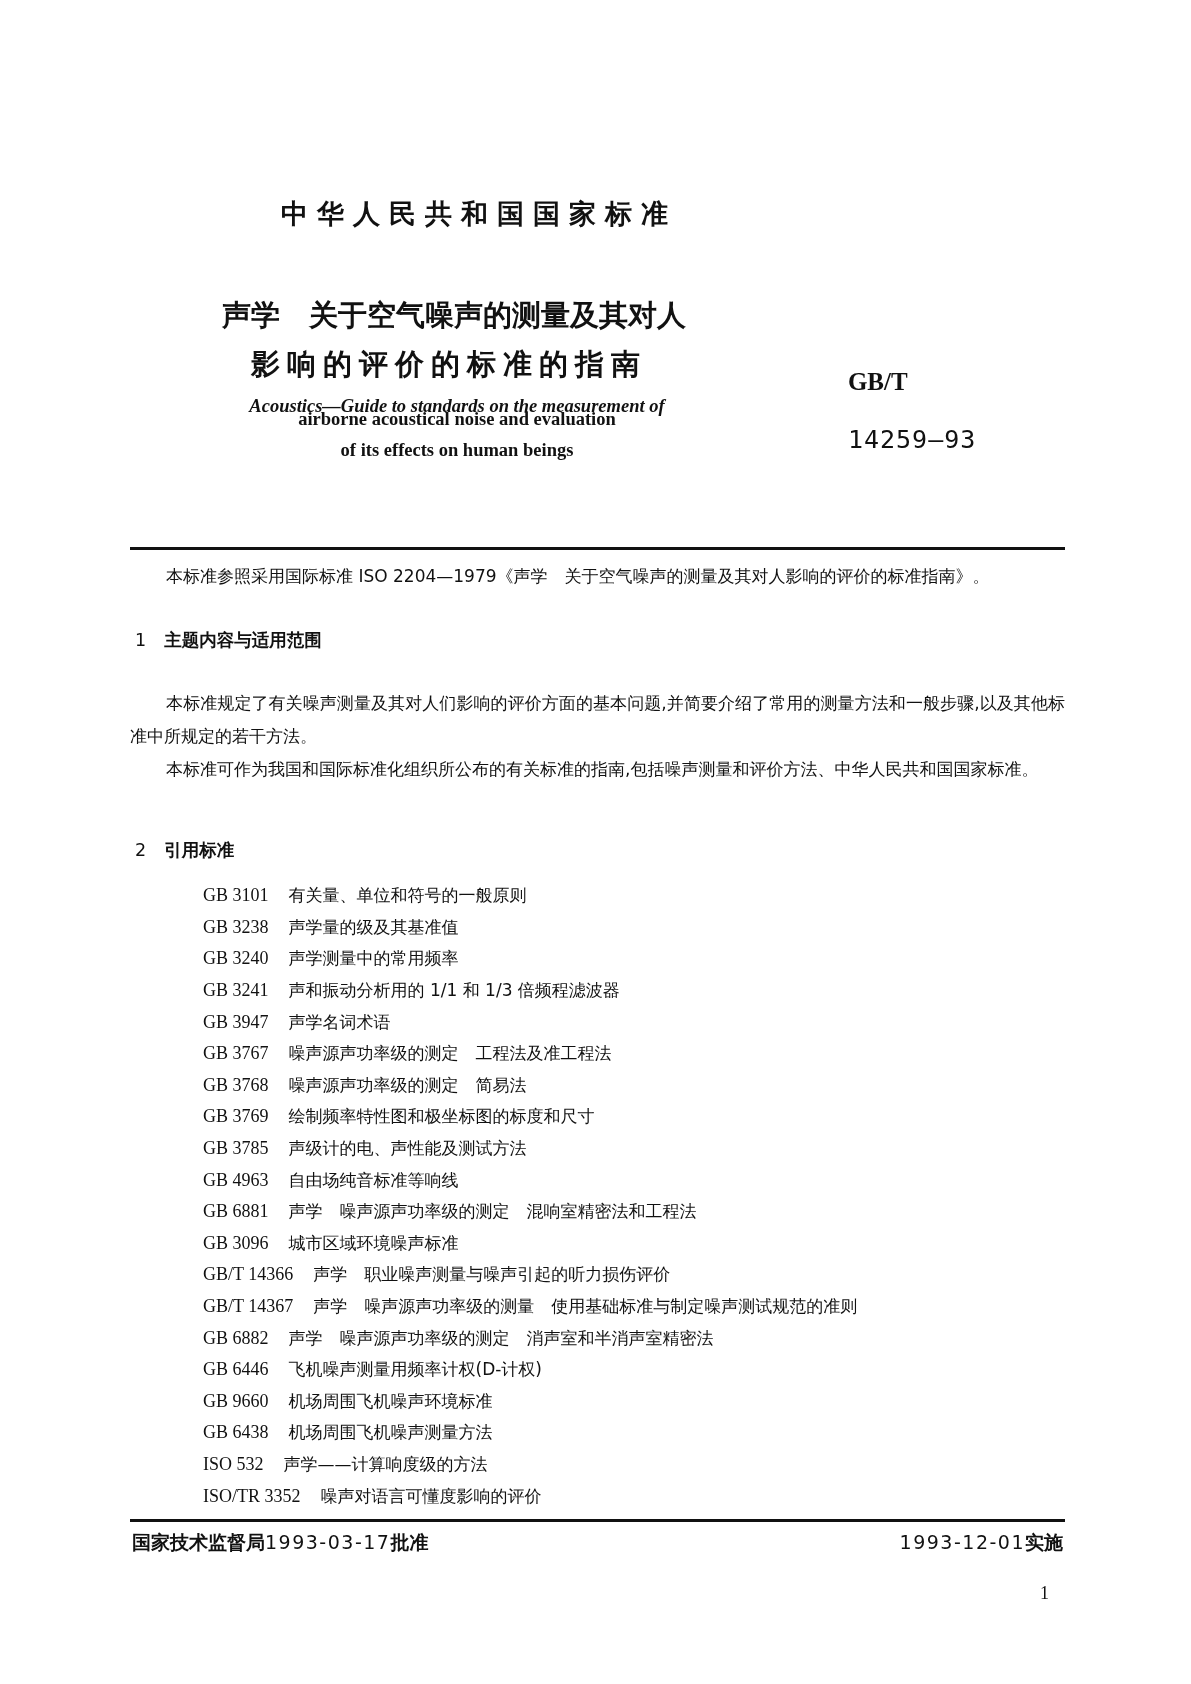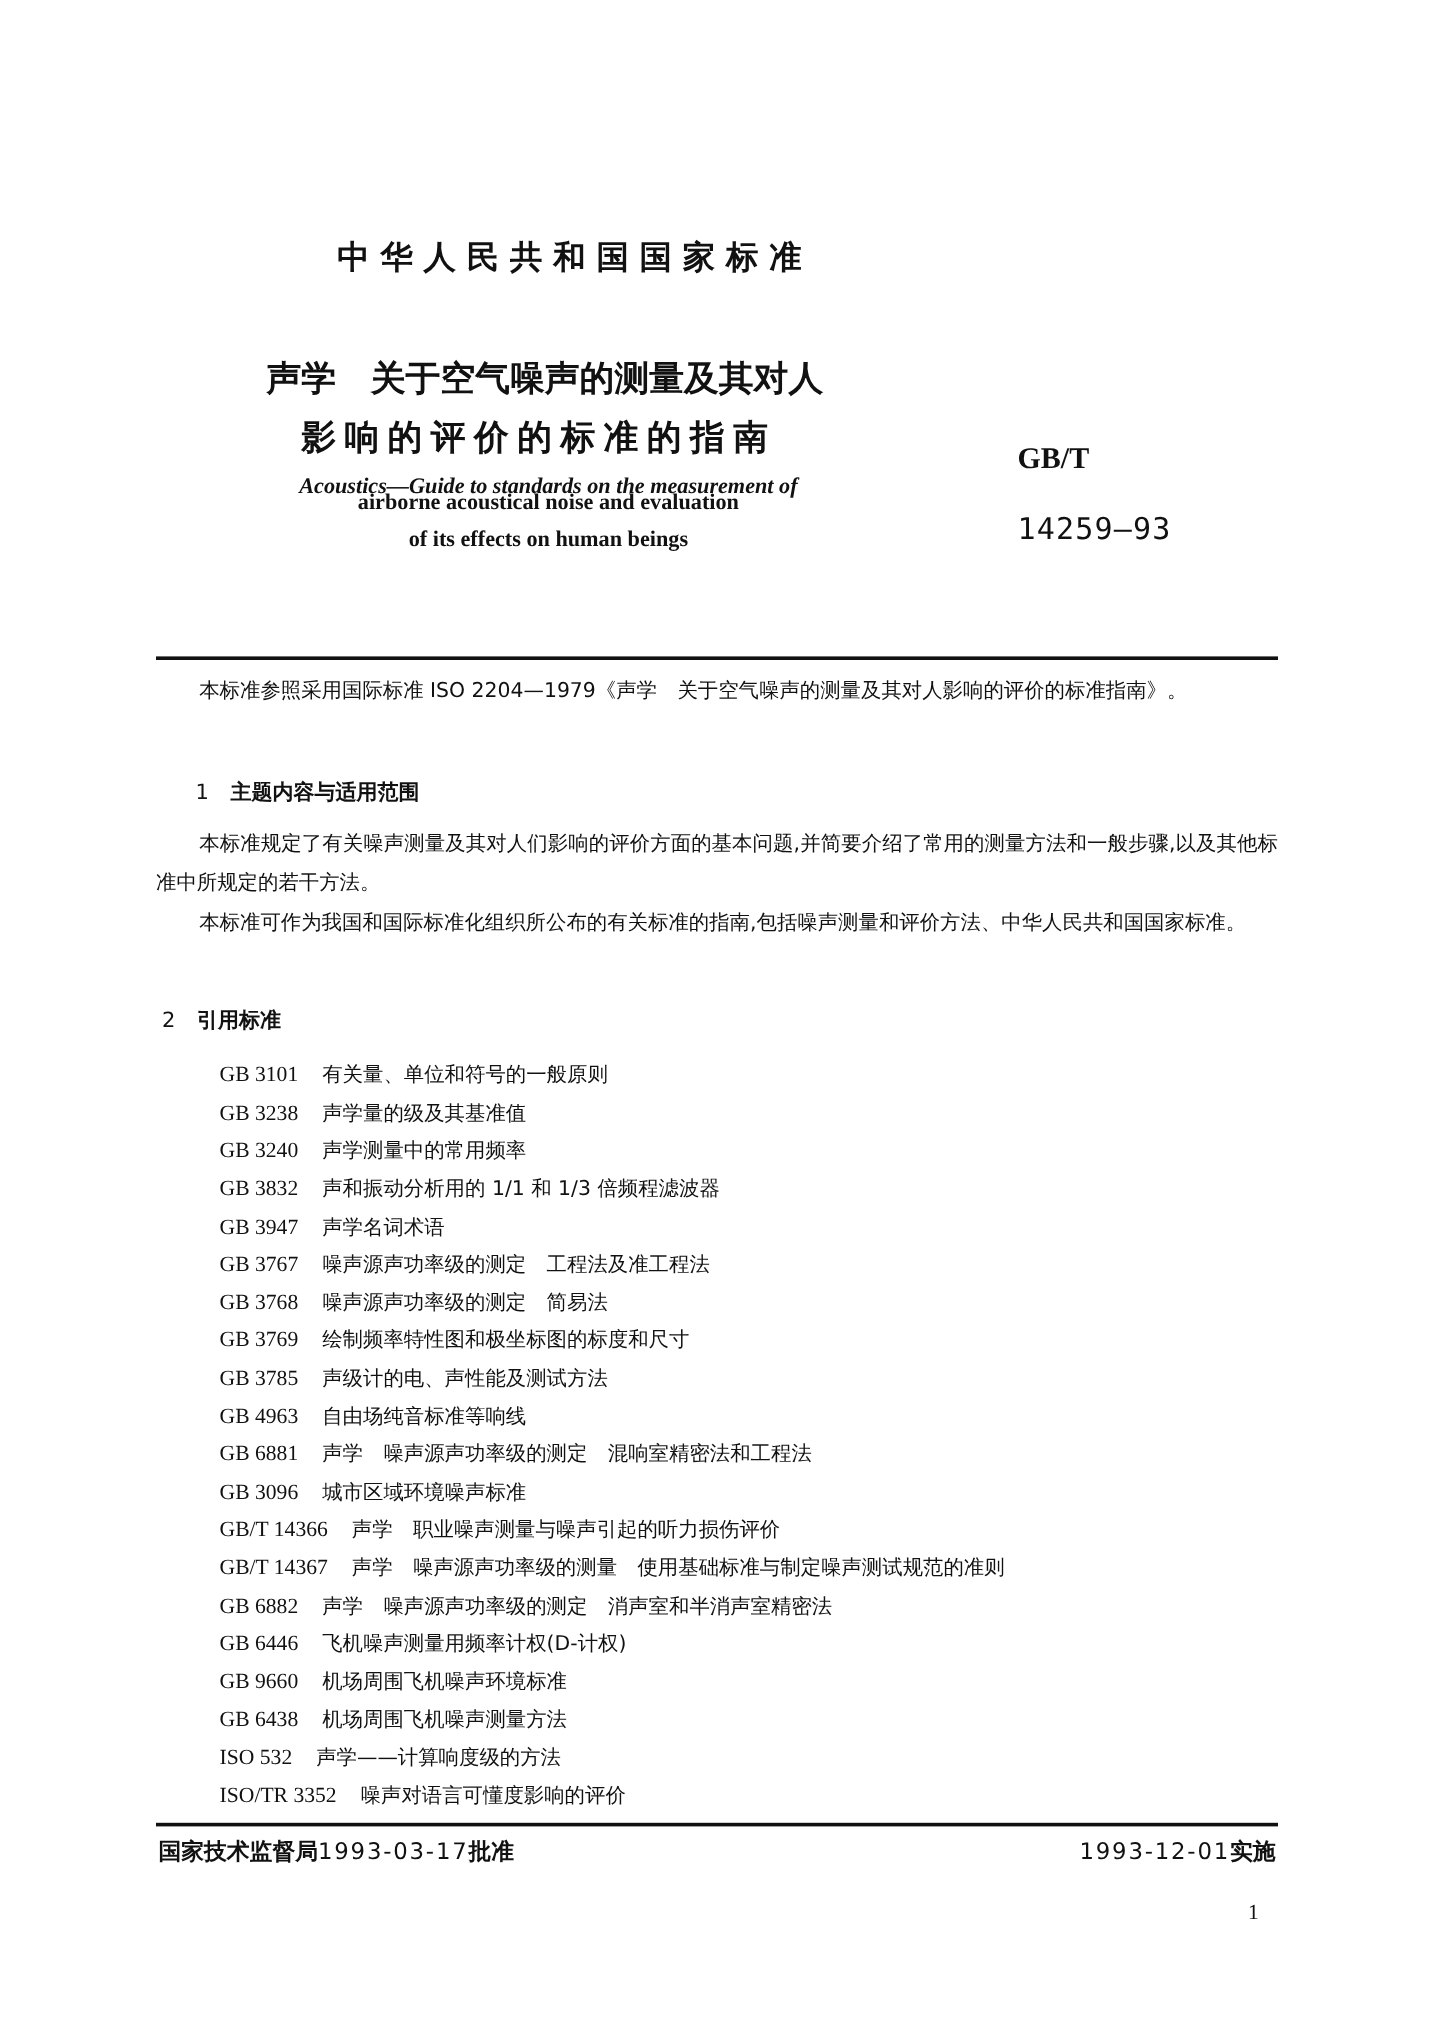"1 主题内容与适用范围" div.abs { margin-left: 28px -> none; top: 648px -> 628px }
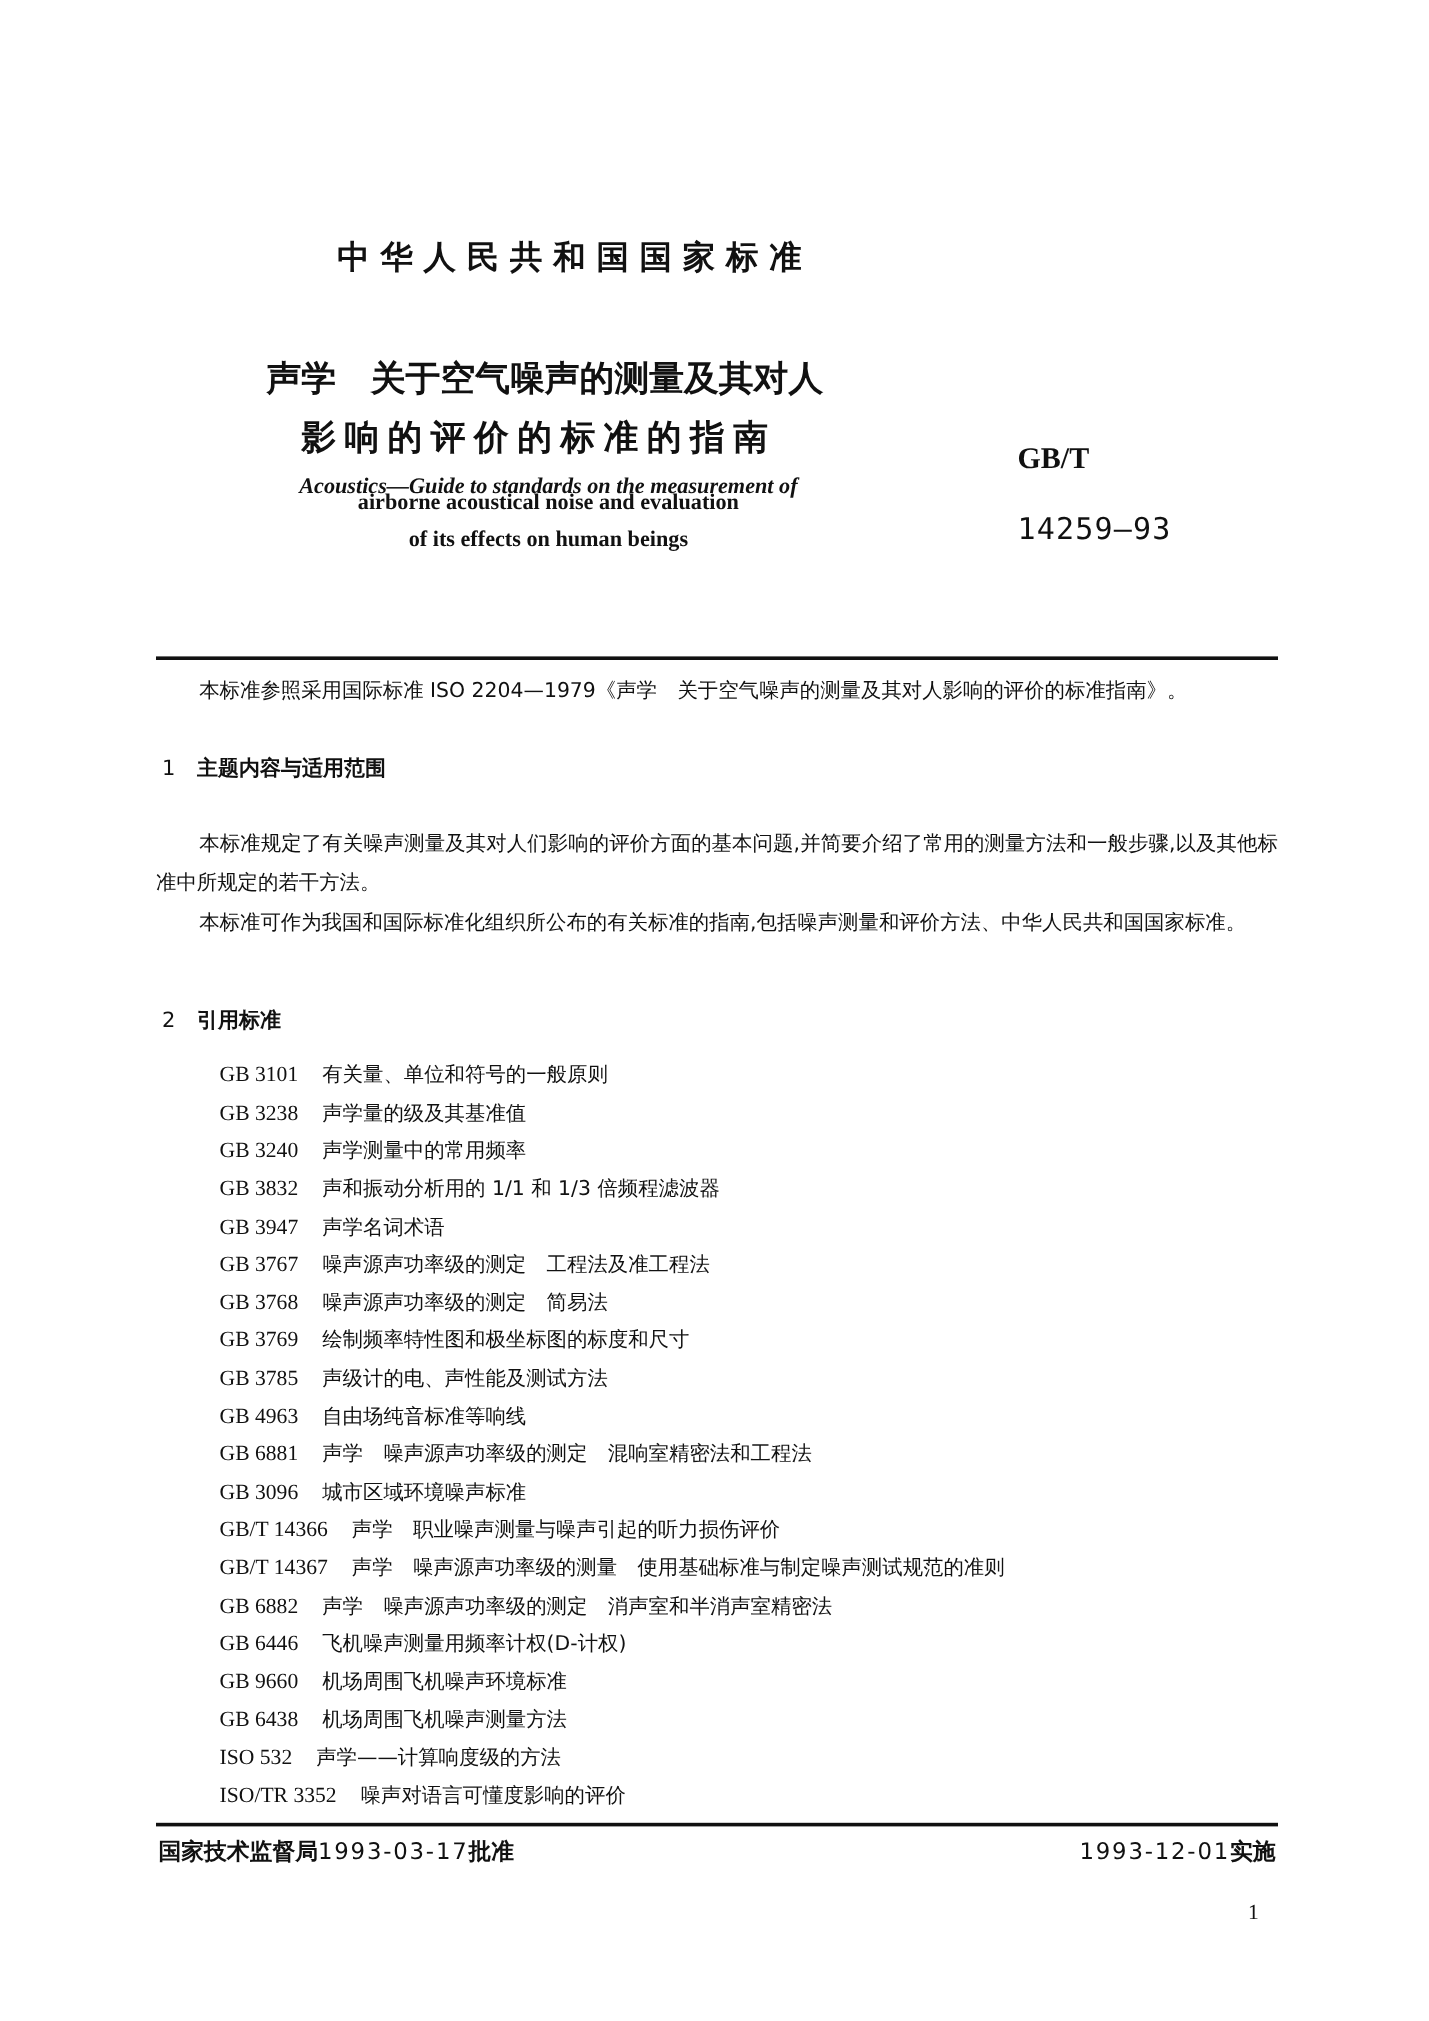"GB 3101" .refs li { margin-left: none -> 20px }
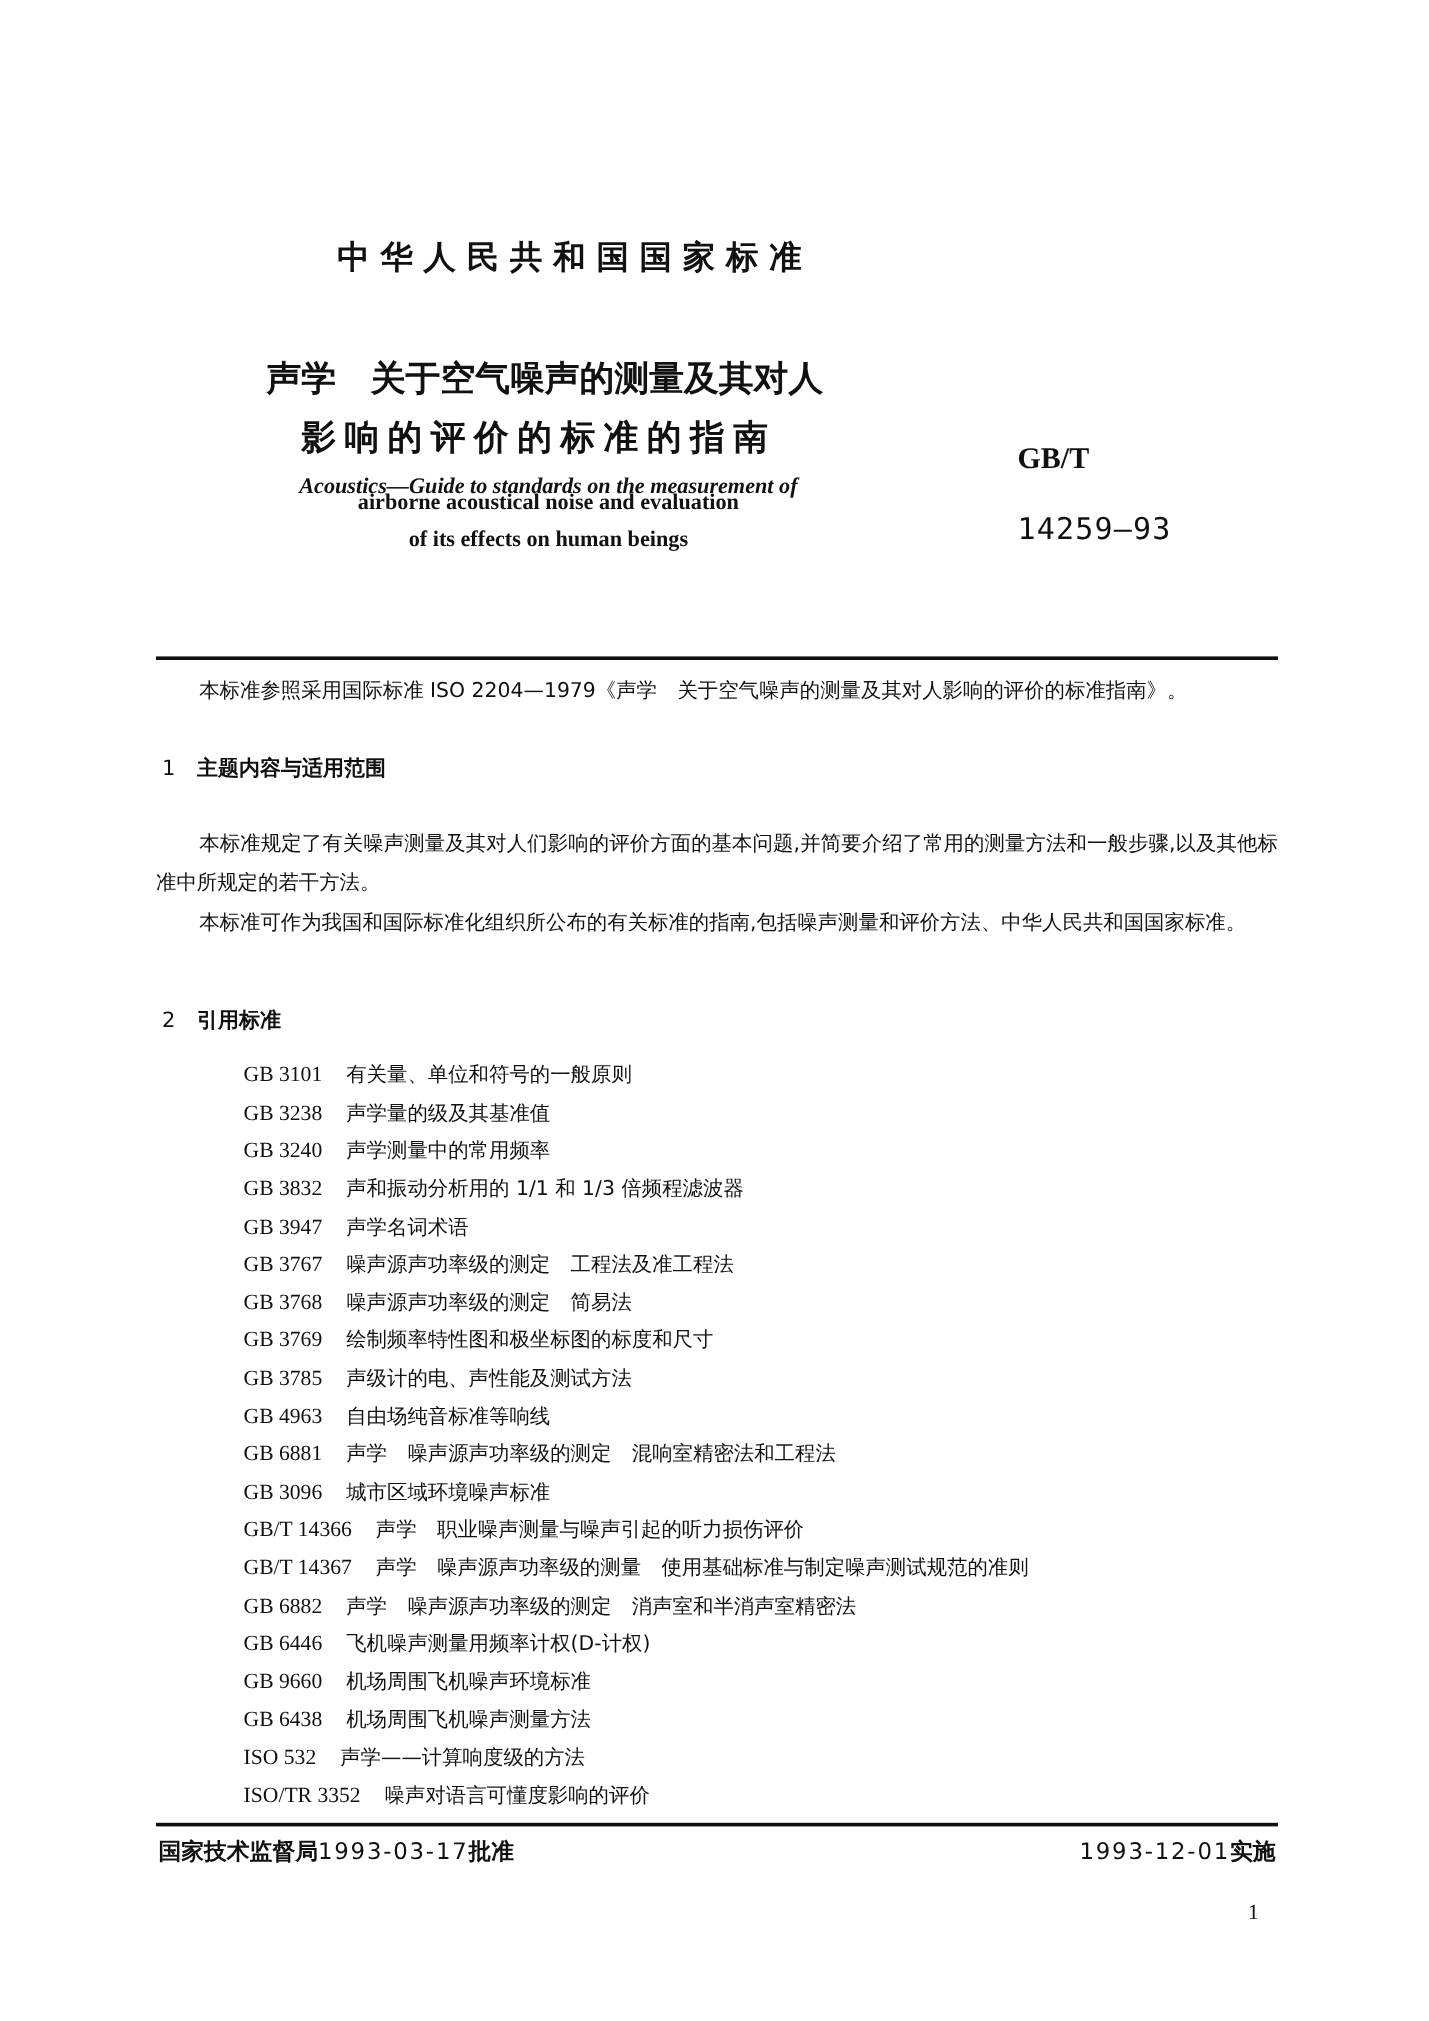"GB 3832" span.code { text: 3832 -> 3241 }
